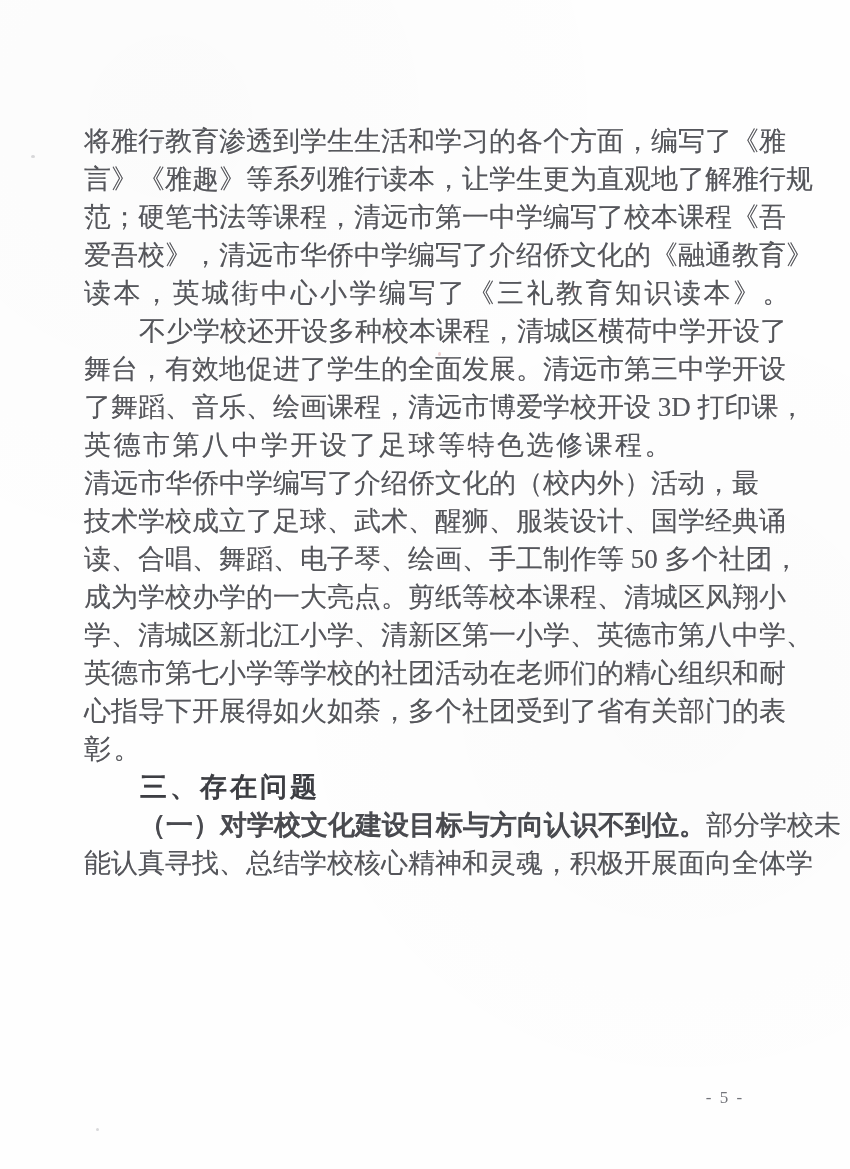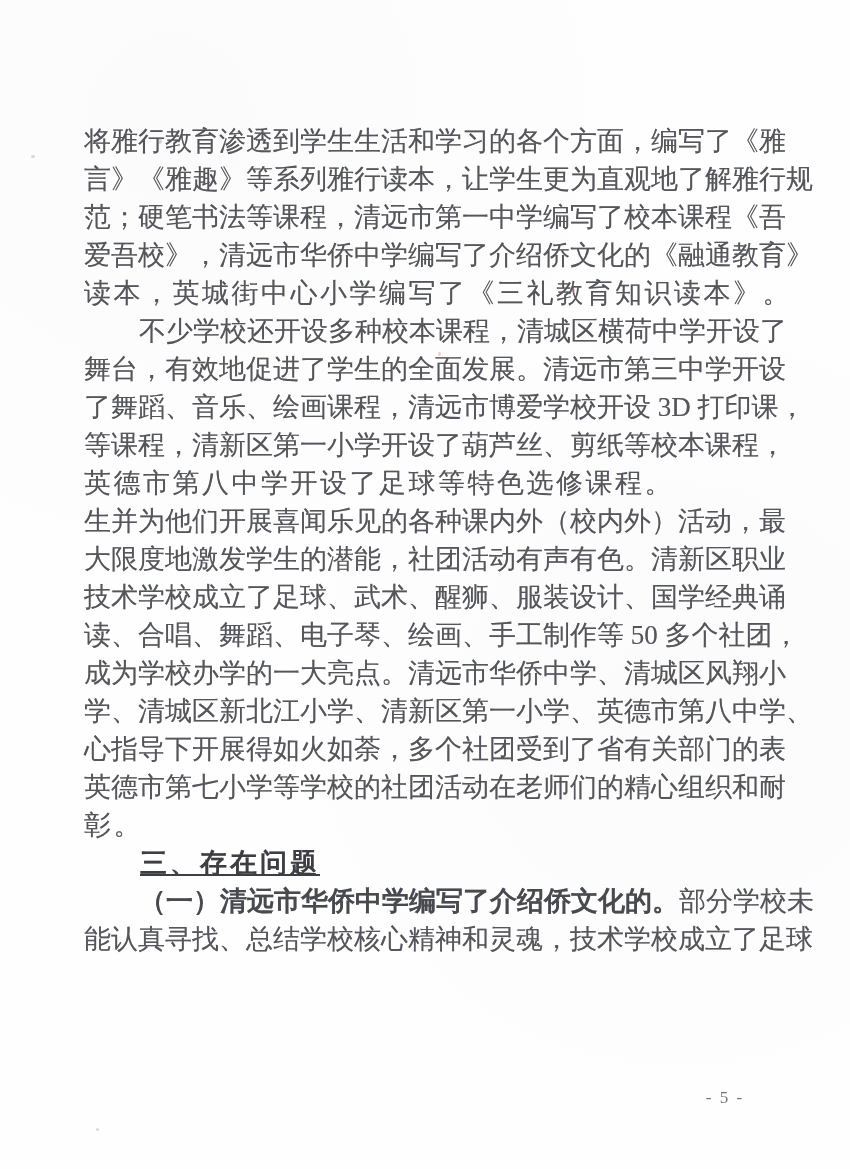"等课程，清新区第一小学开设了葫芦丝、剪纸等校本课程，" div.line { html: <div>等课程，清新区第一小学开设了葫芦丝、剪纸等校本课程，</div> -> none }
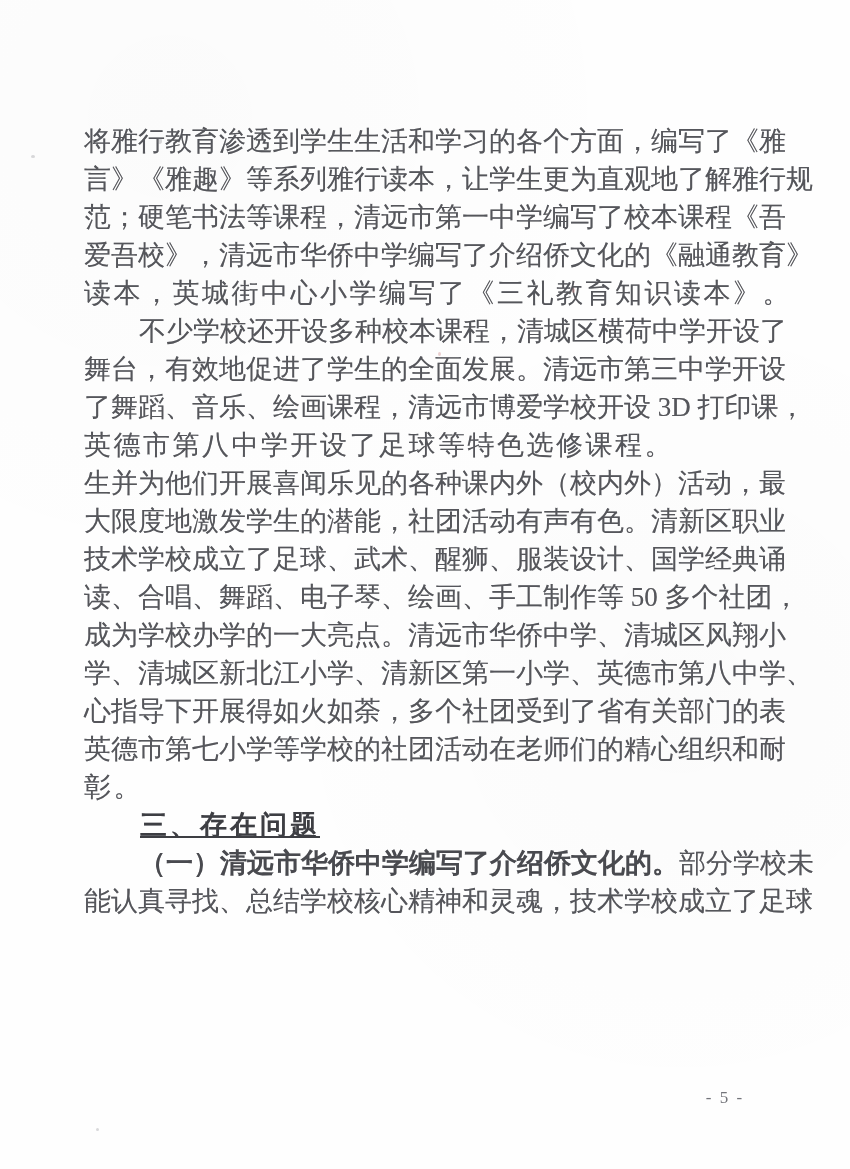"生并为他们开展喜闻乐见的各种课内外（校内外）活动，最" div.line { text: 生并为他们开展喜闻乐见的各种课内外 -> 清远市华侨中学编写了介绍侨文化的 }
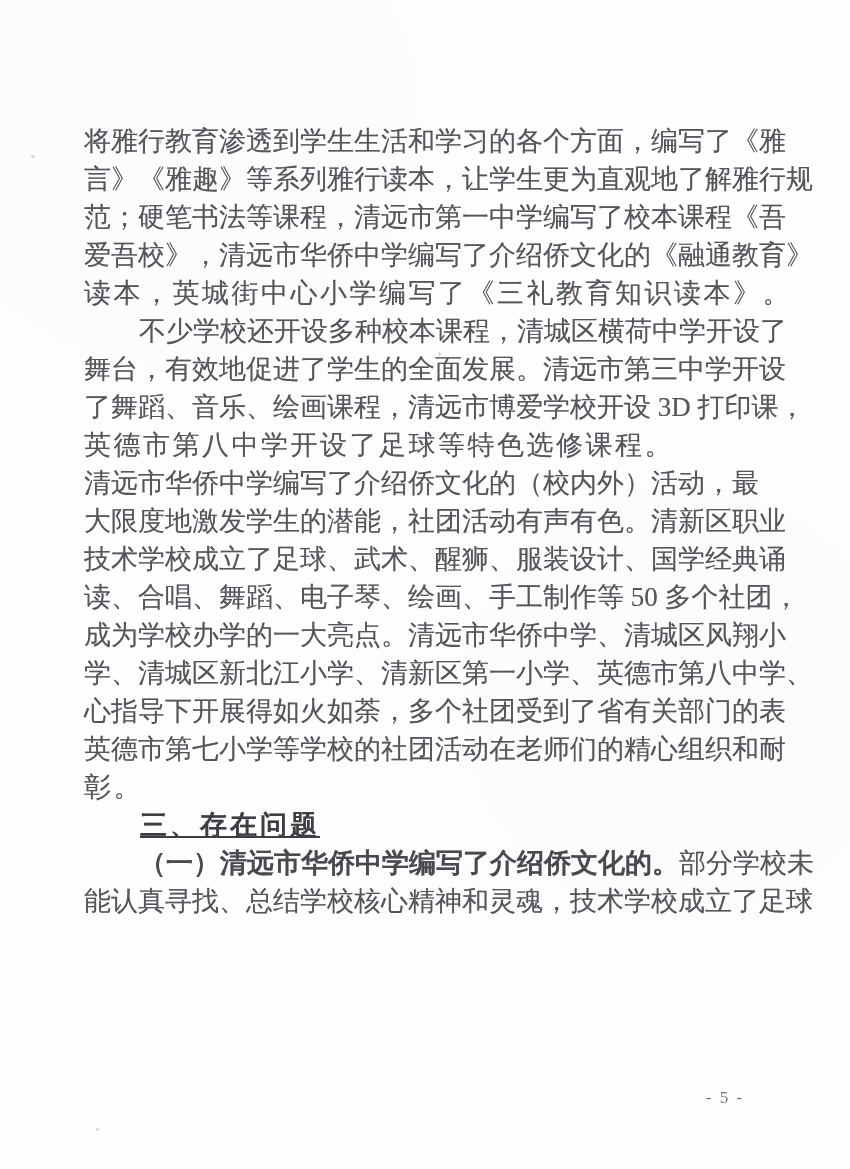"大限度地激发学生的潜能，社团活动有声有色。清新区职业" div.line { html: <div>大限度地激发学生的潜能，社团活动有声有色。清新区职业</div> -> none }
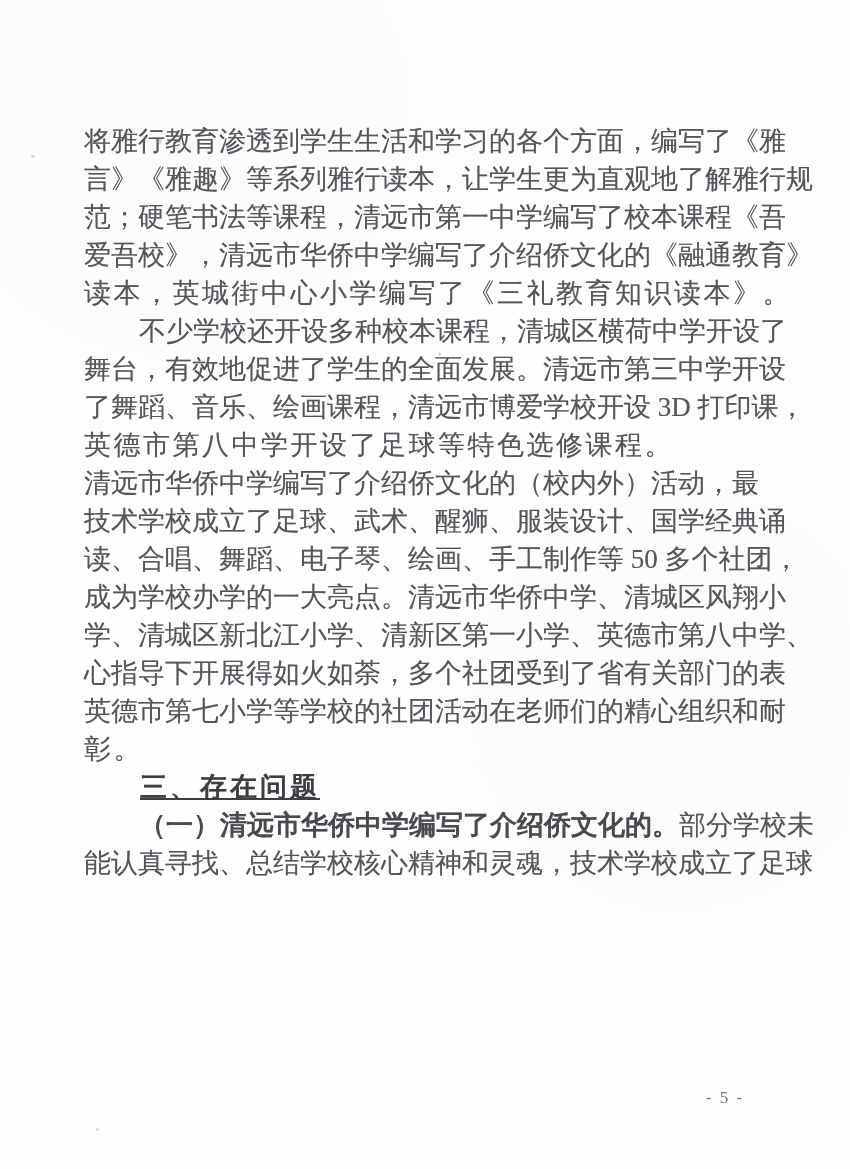"成为学校办学的一大亮点。清远市华侨中学、清城区风翔小" div.line { text: 清远市华侨中学 -> 剪纸等校本课程 }
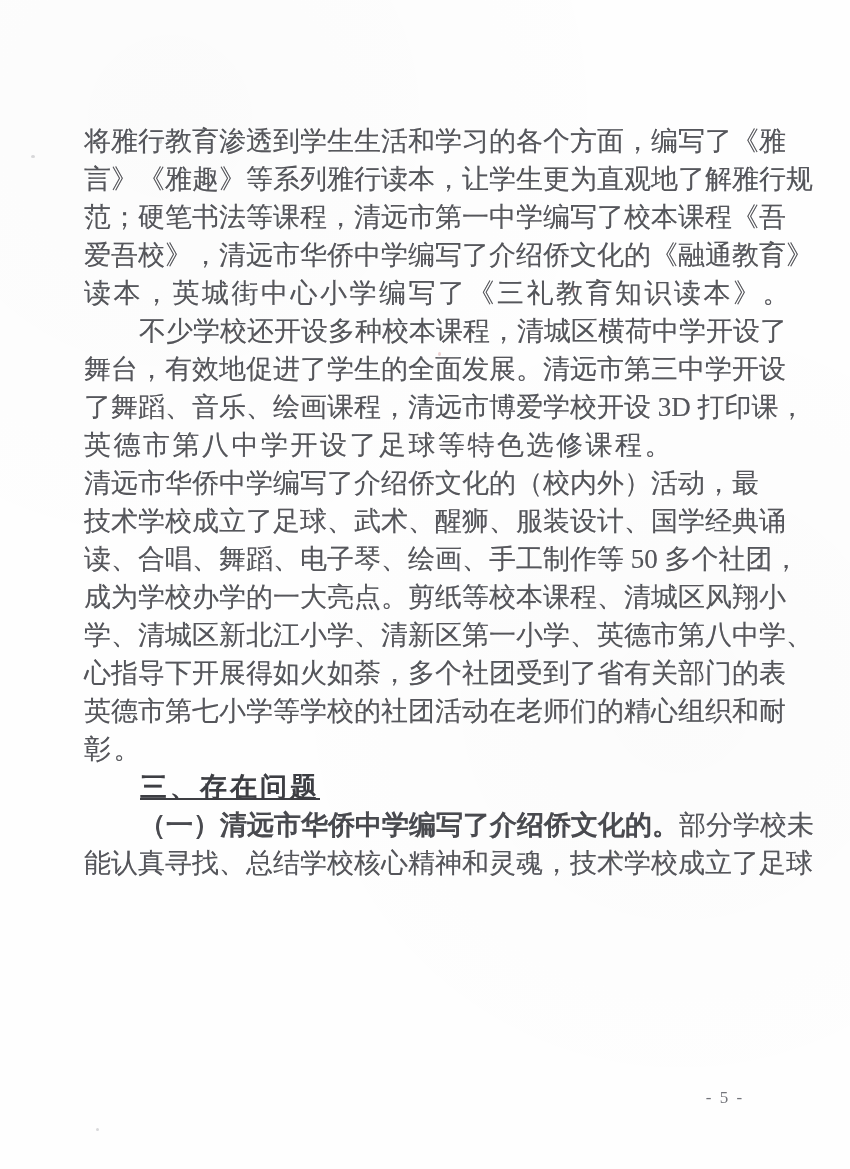"心指导下开展得如火如荼，多个社团受到了省有关部门的表" div.line { order: before "英德市第七小学等学校的社团活动在老师们的精心组织和耐" -> after "英德市第七小学等学校的社团活动在老师们的精心组织和耐" }
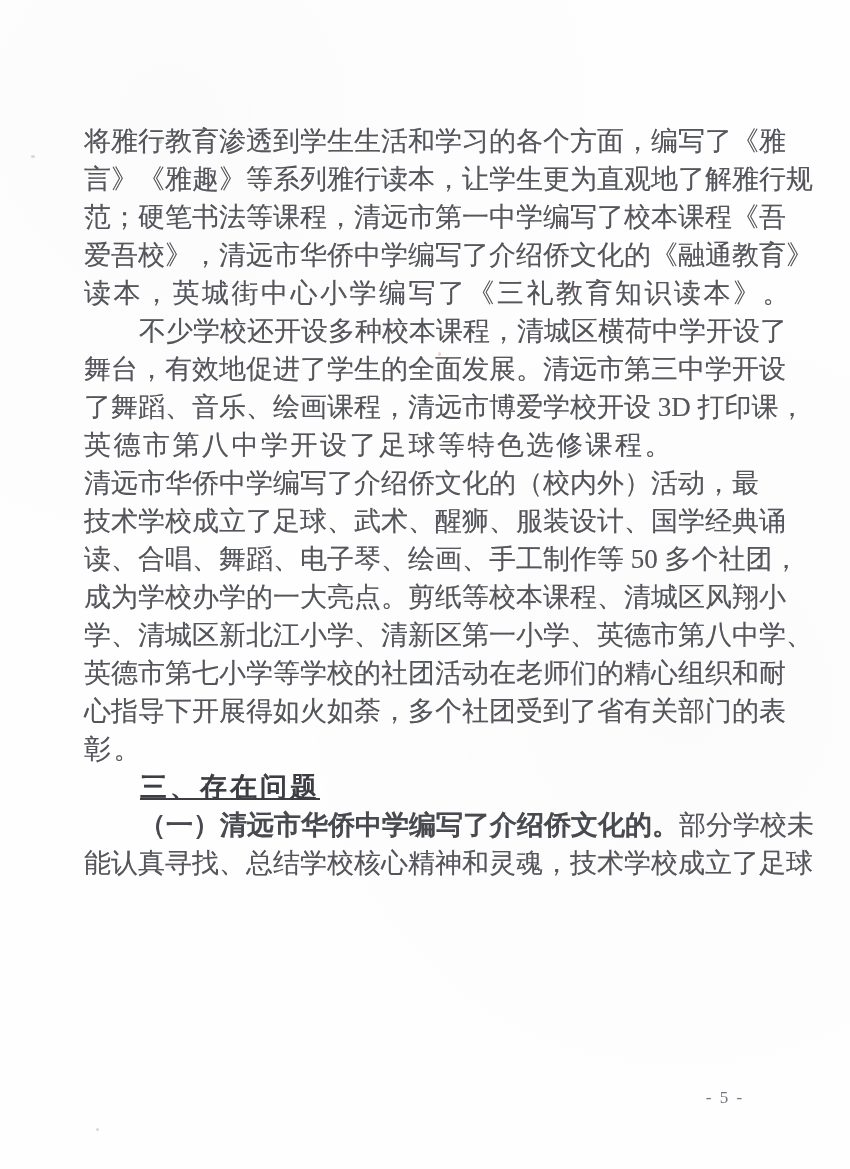"三、存在问题" .heading { text-decoration: underline -> none }
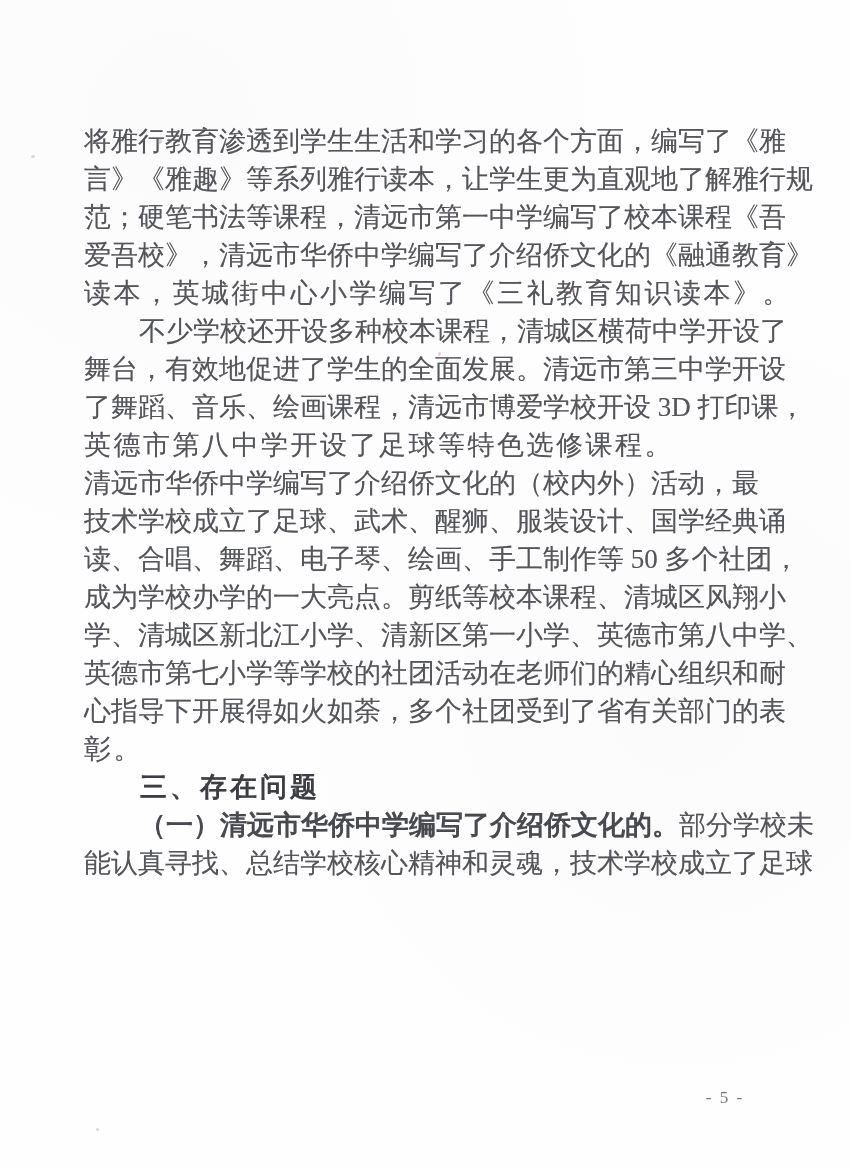"（一）清远市华侨中学编写了介绍侨文化的。" span.lead { text: 清远市华侨中学编写了介绍侨文化的 -> 对学校文化建设目标与方向认识不到位 }
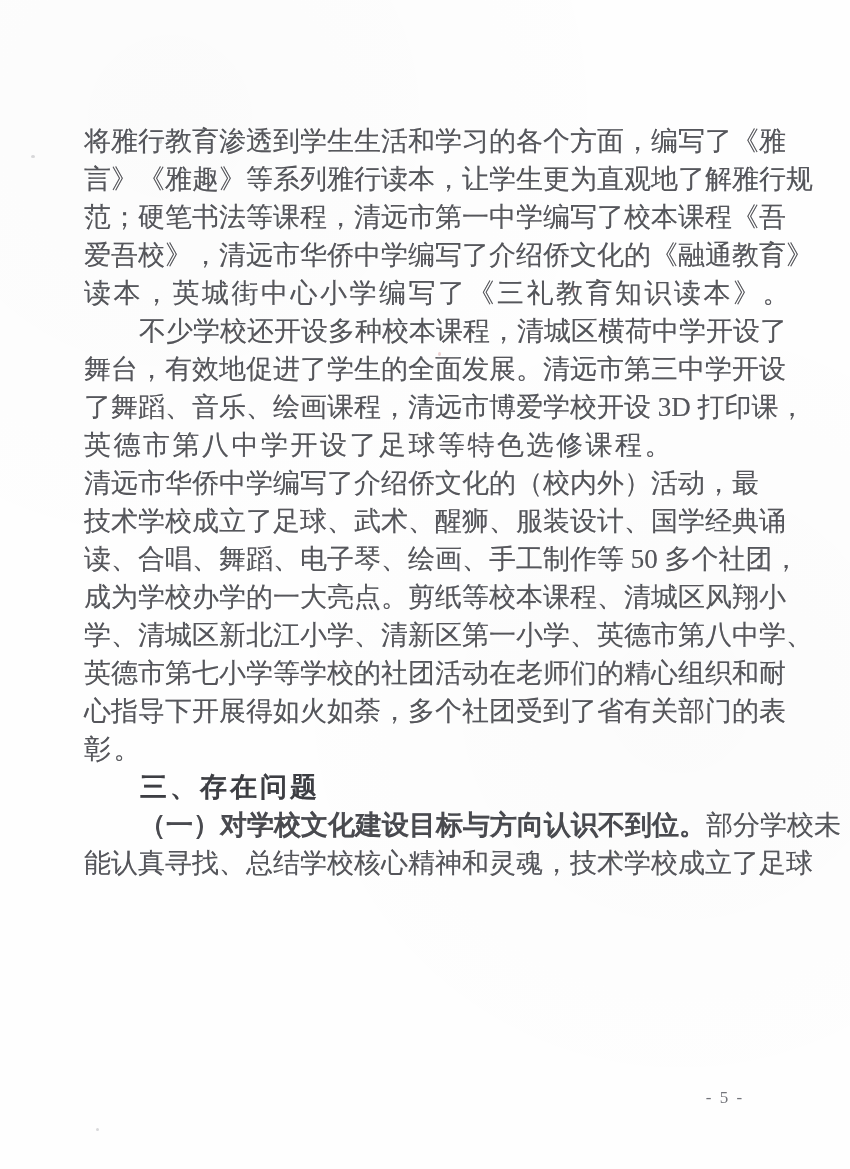"能认真寻找、总结学校核心精神和灵魂，技术学校成立了足球" div.line { text: 技术学校成立了足球 -> 积极开展面向全体学 }
